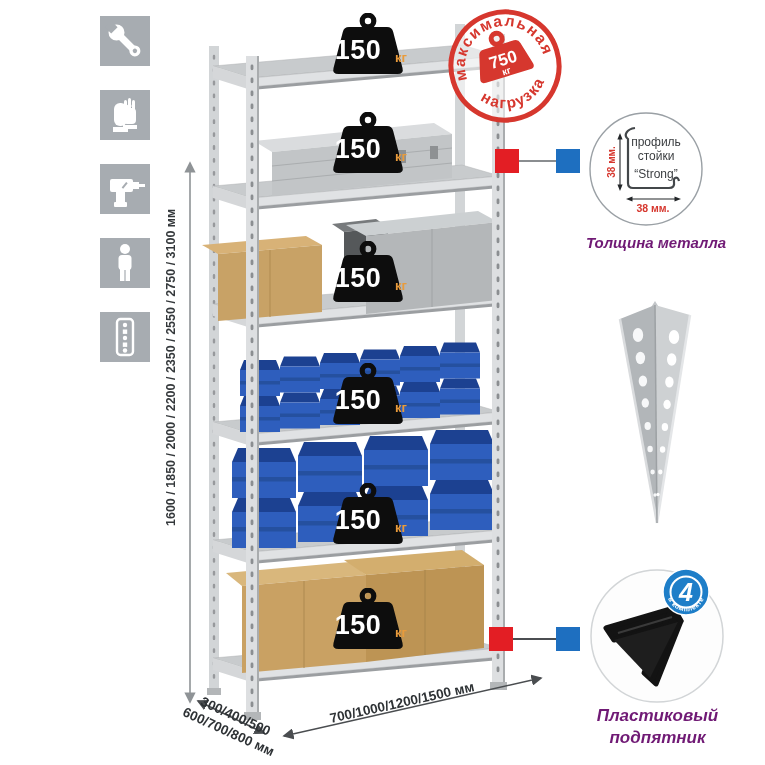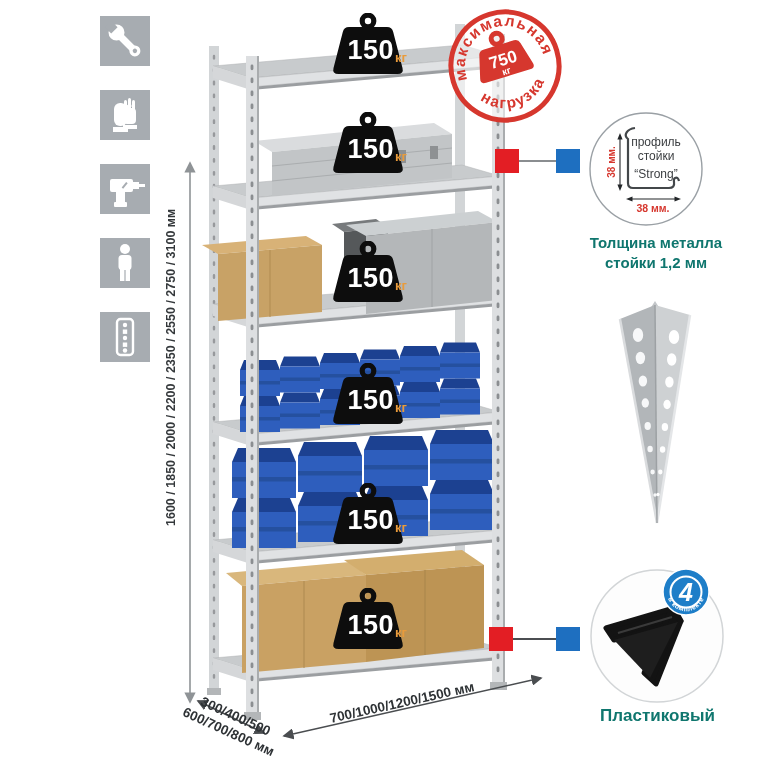"150" .w-val { text-align: right -> center }
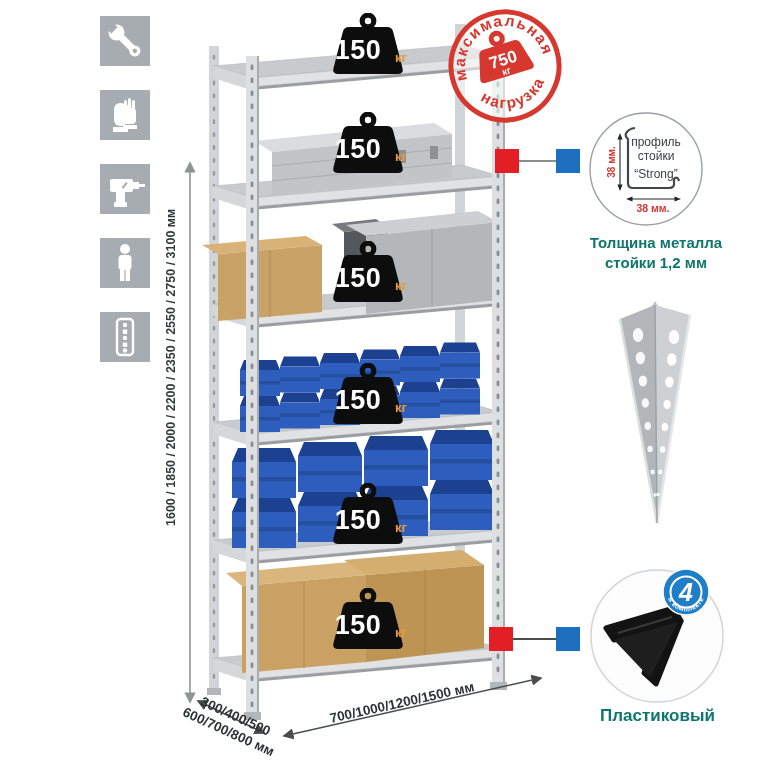"Толщина металла" .caption { color: #0f766e -> #701a75; font-style: none -> italic }
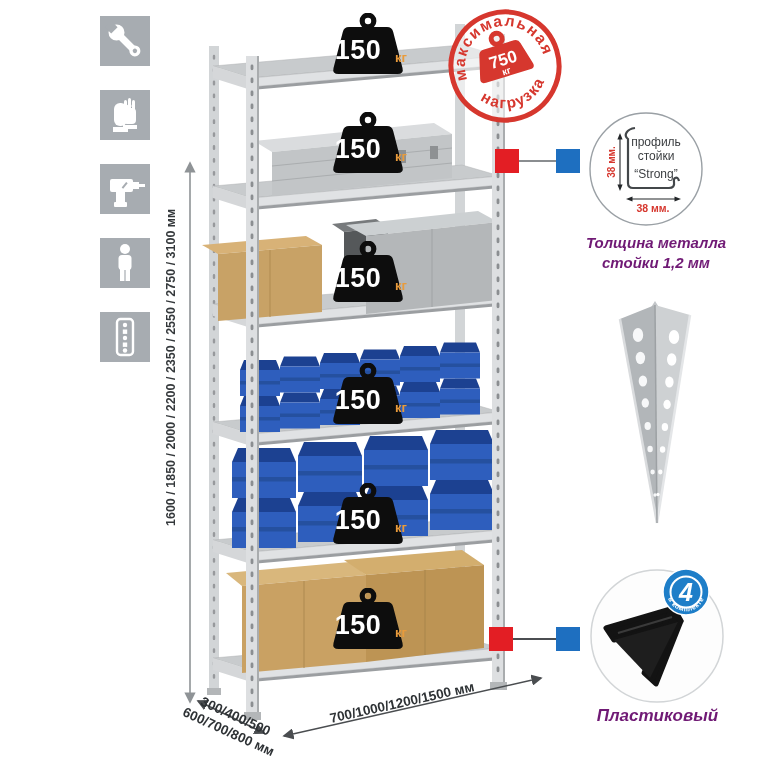"стойки 1,2 мм" span { html: <span>стойки 1,2 мм</span> -> none }
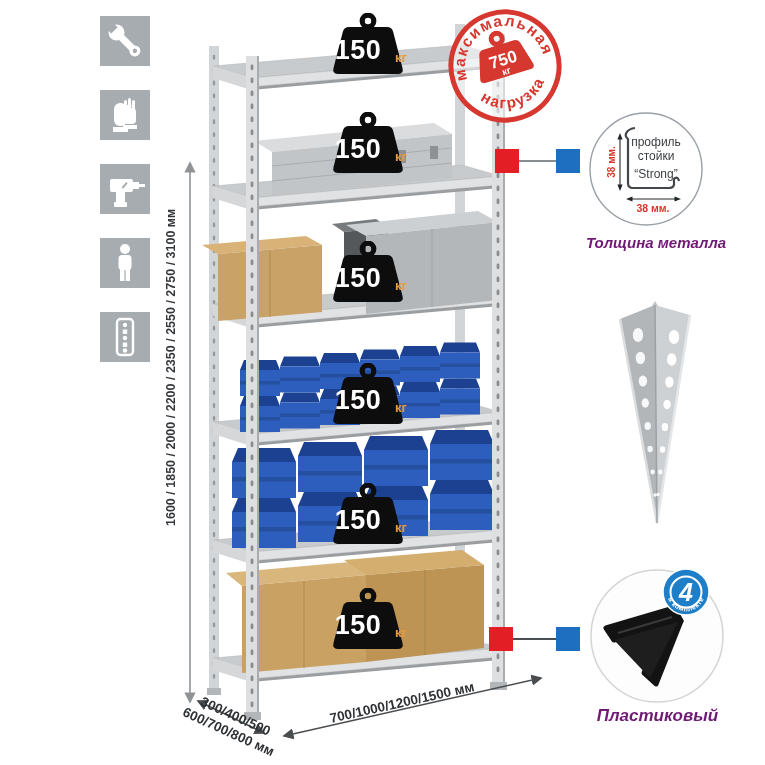"подпятник" span { html: none -> <span>подпятник</span> }
